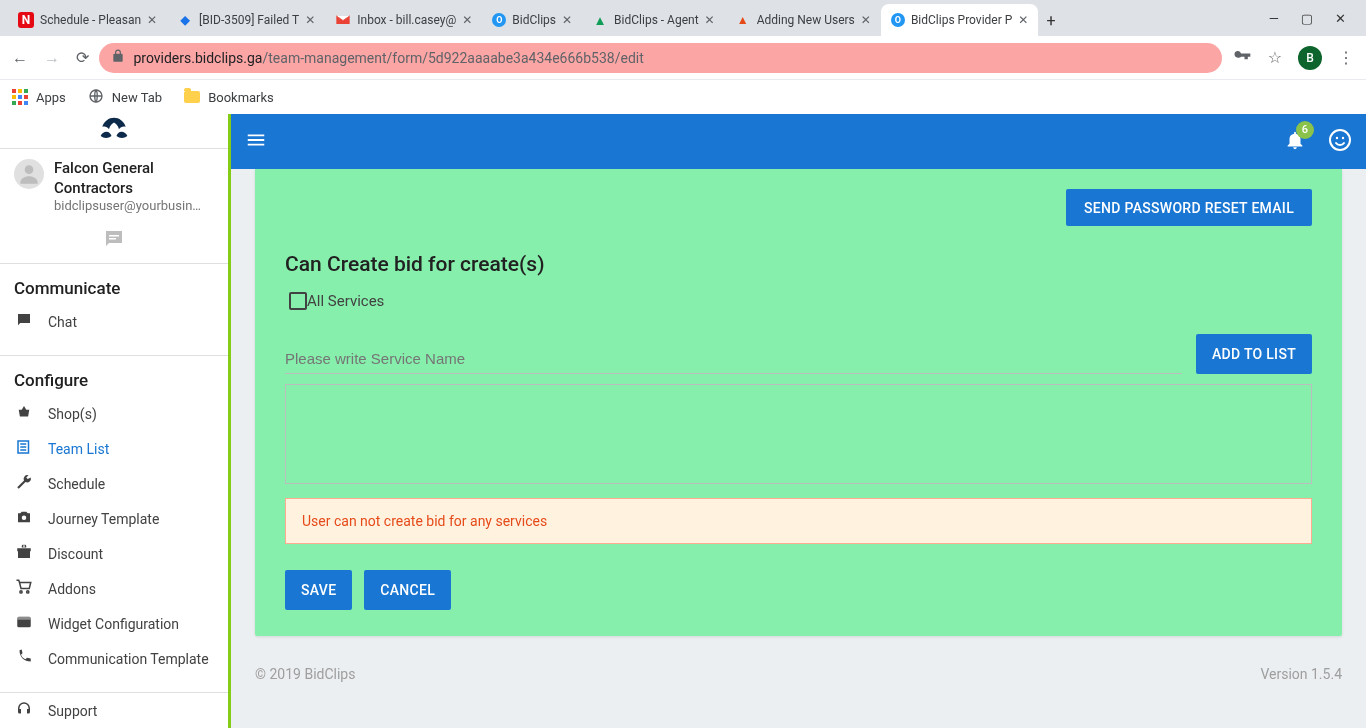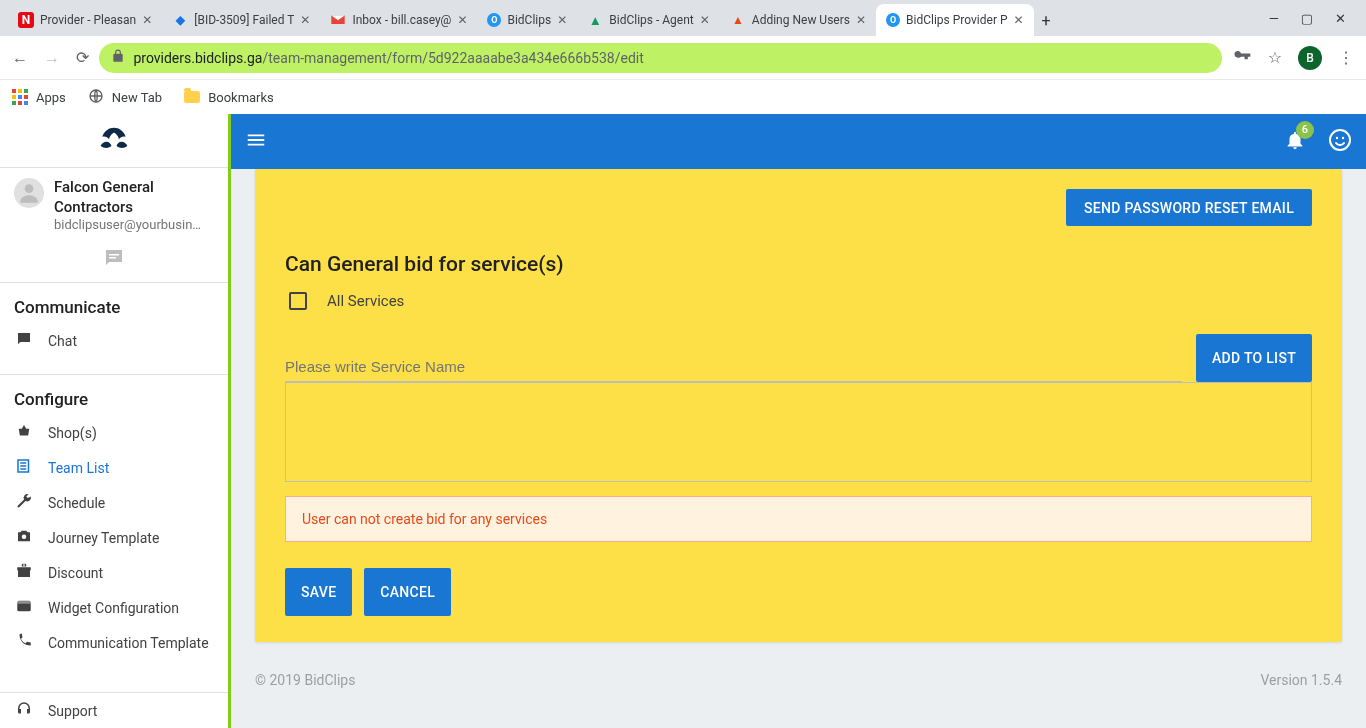"Provider - Pleasan" span.tab-title { text: Provider -> Schedule }
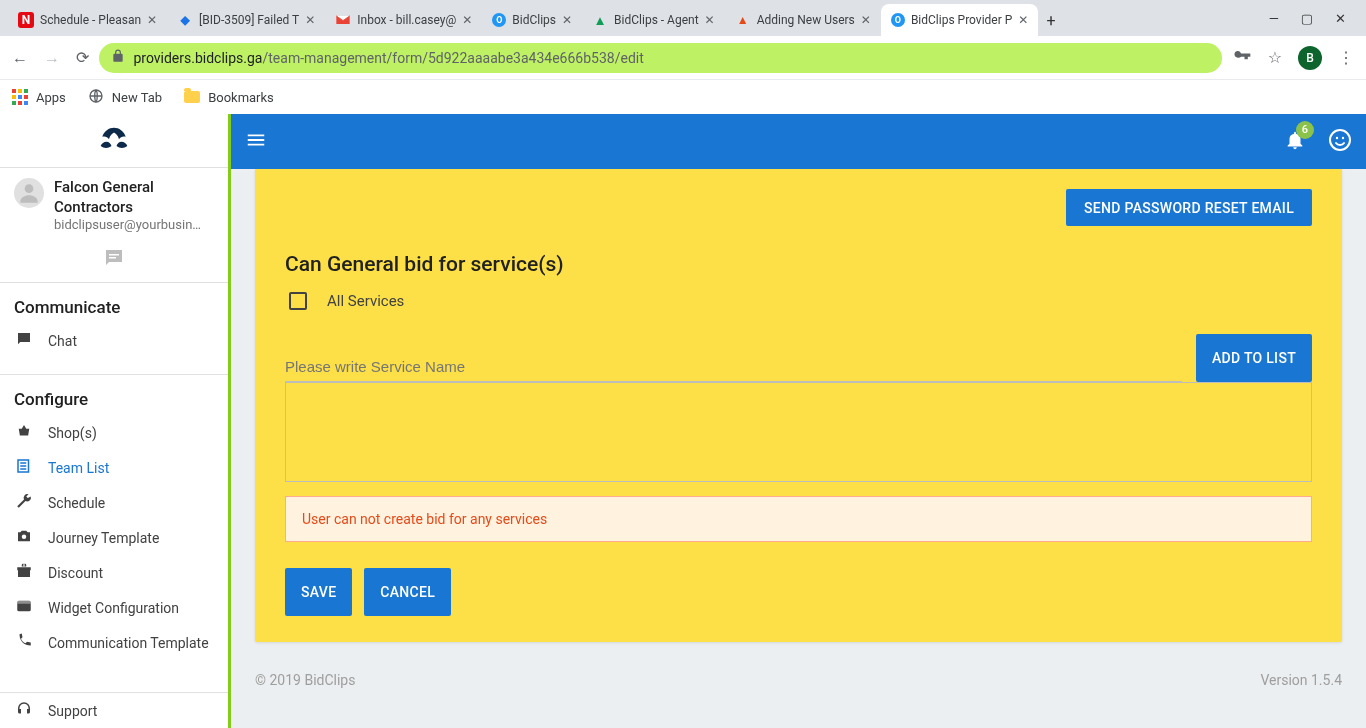"providers.bidclips.ga/team-management/fo" .url-bar { background: #bef264 -> #fca5a5 }
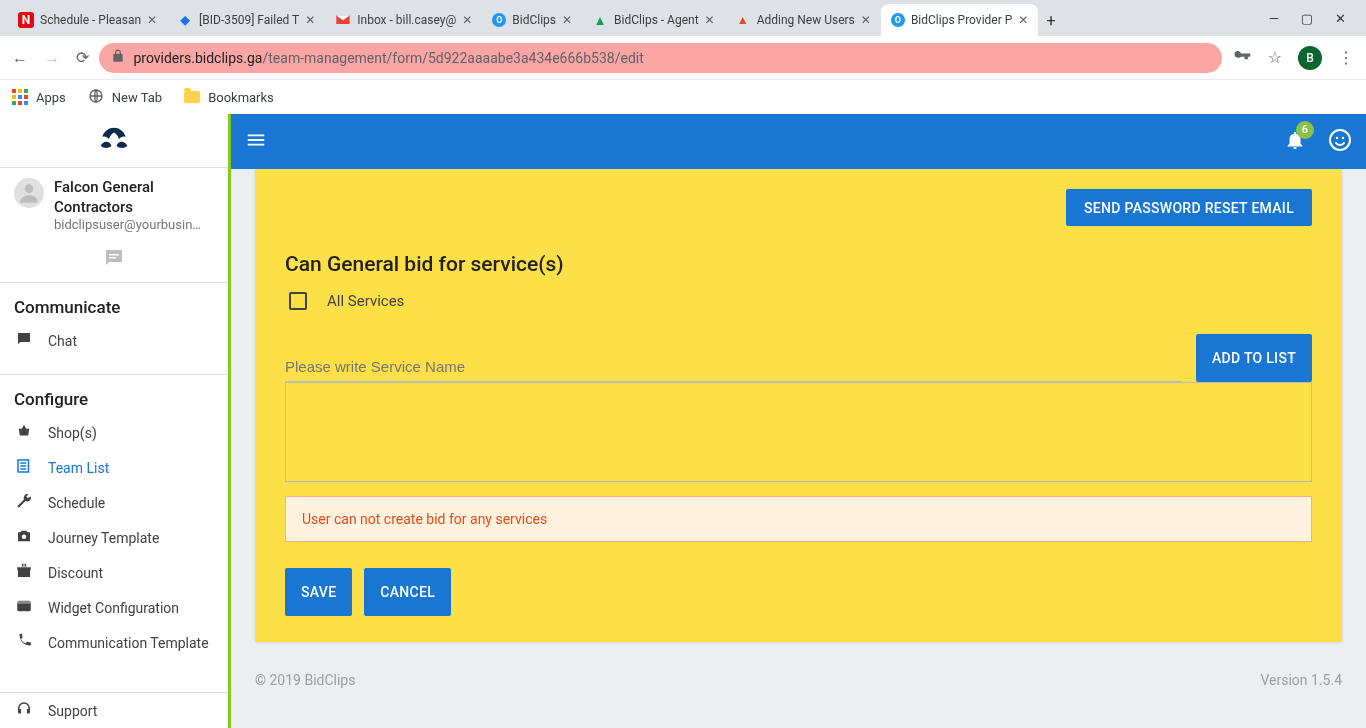"SEND PASSWORD RESET EMAIL" .card { background: #fde047 -> #86efac }
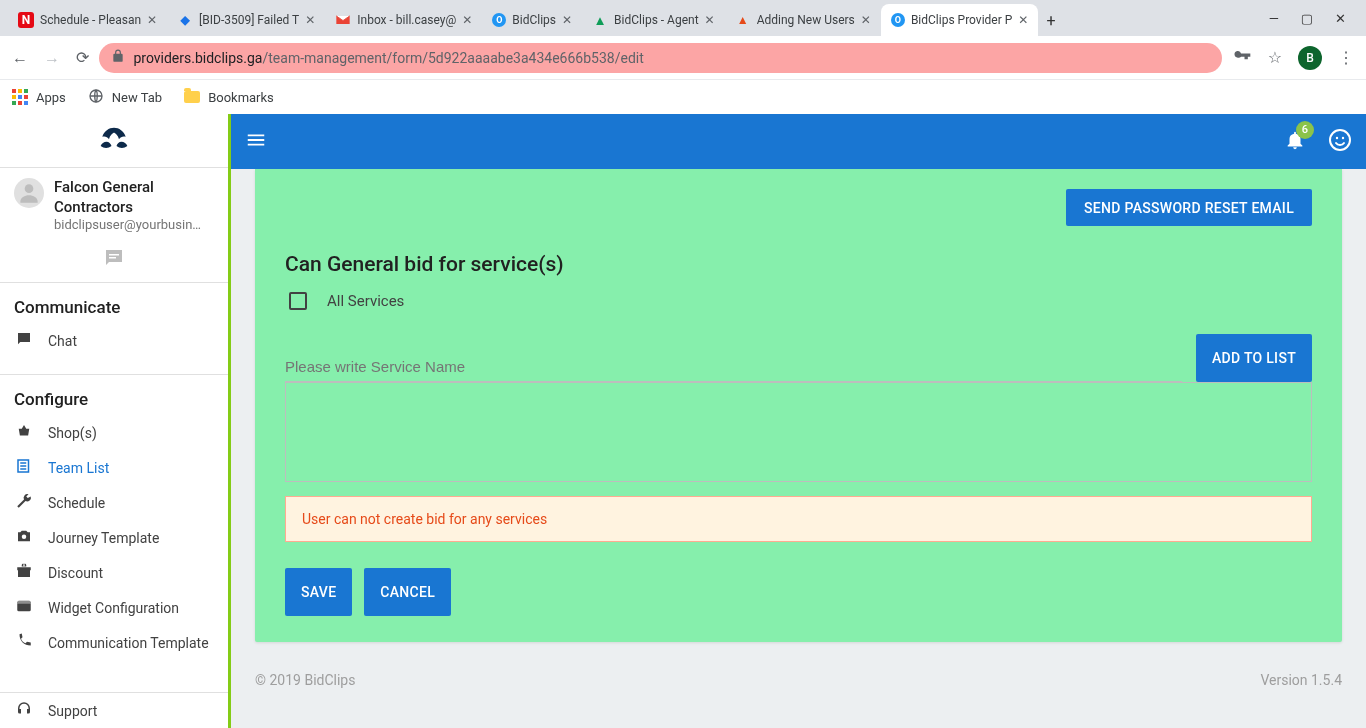"Can General bid for service(s)" div.section-h { text: General bid for service -> Create bid for create }
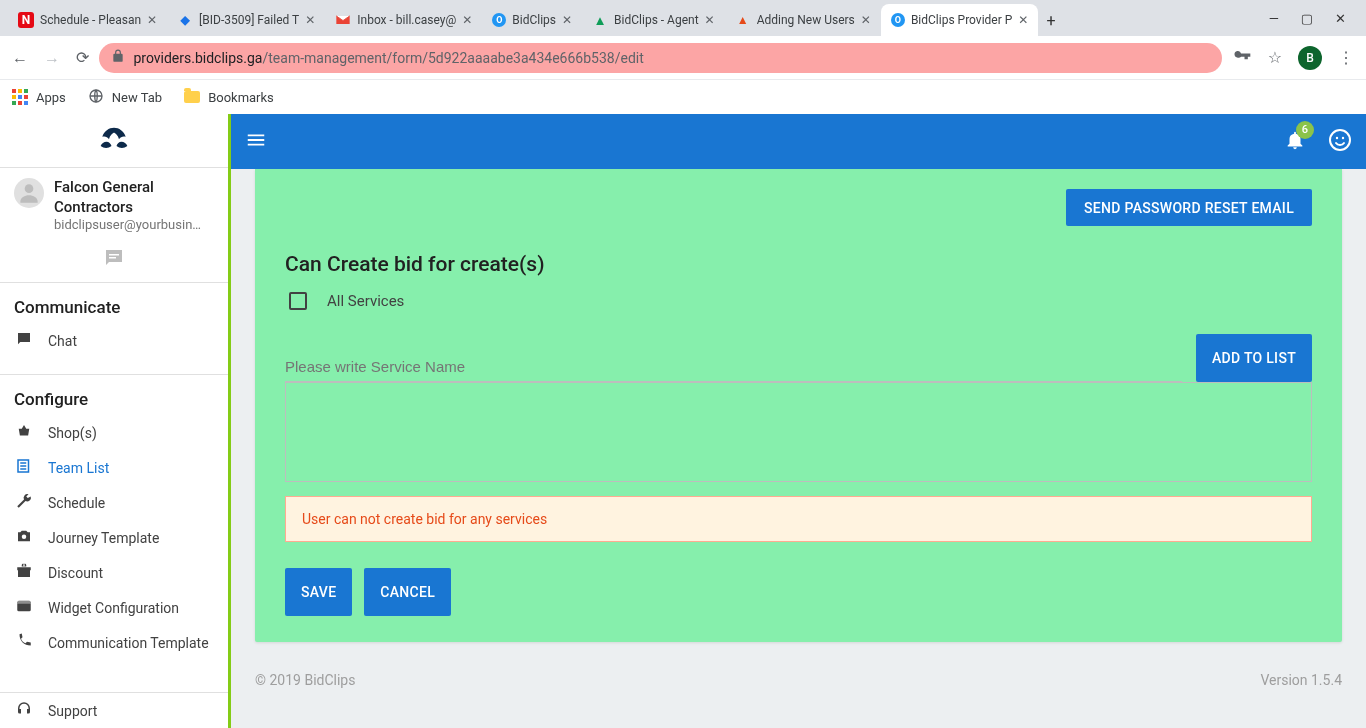"All Services" .checkrow { gap: 20px -> none }
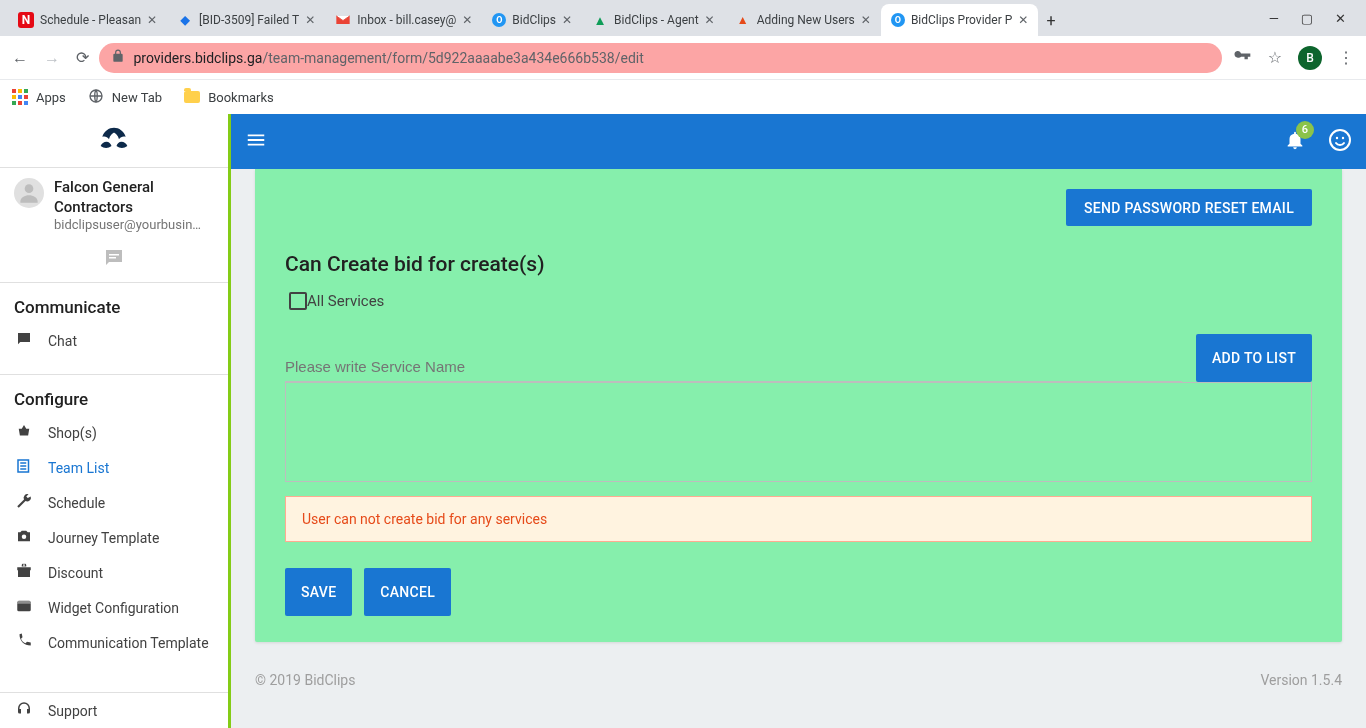"Please write Service Name" .svc-row { margin-bottom: 0 -> 10px }
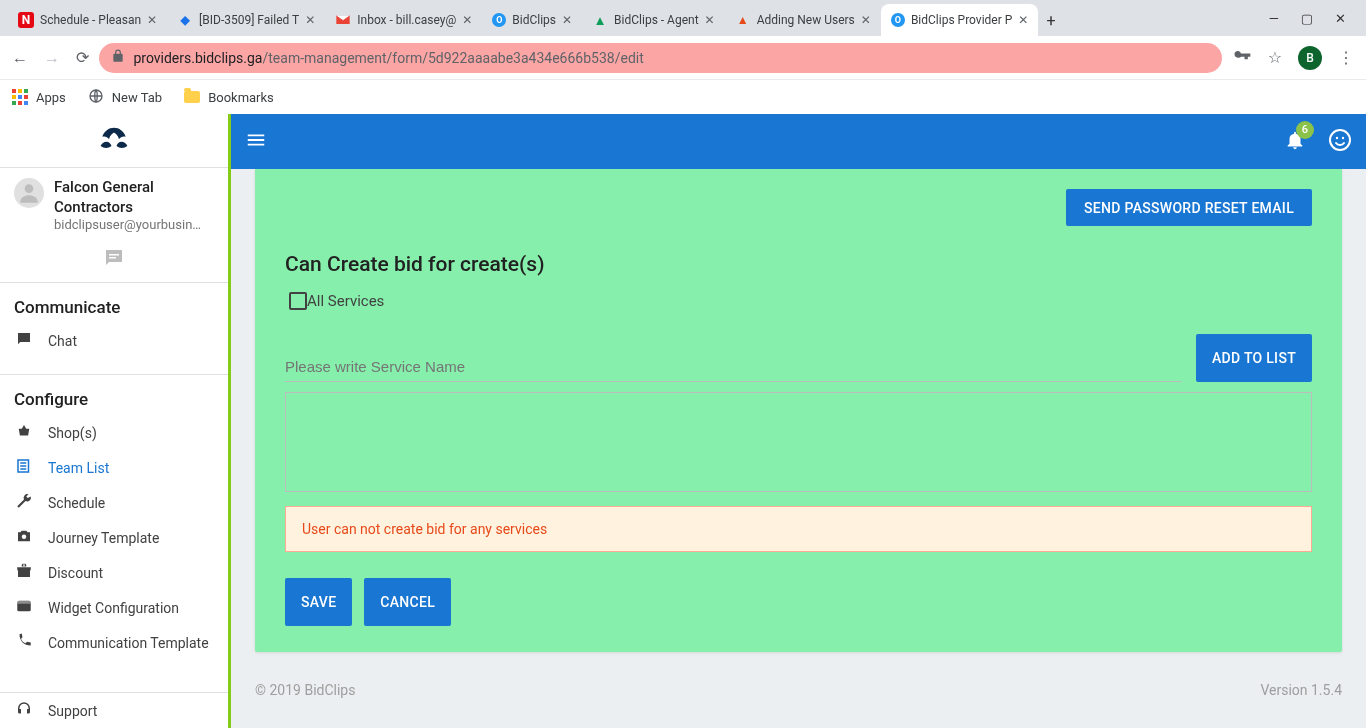"ADD TO LIST" .btn { height: 48px -> 40px }
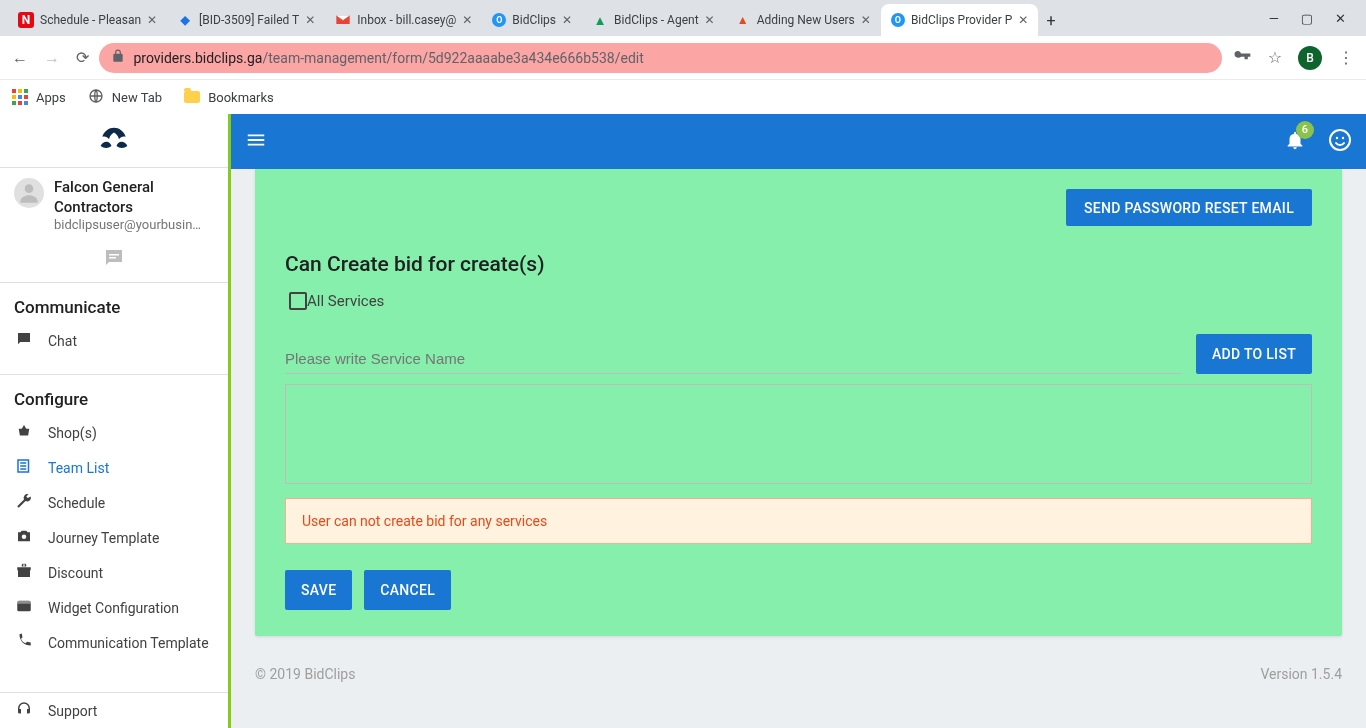"Addons" div.side-item { html: none -> <div> <span> <svg> <path></path> </svg> </span> <span>Addons</span> </div> }
